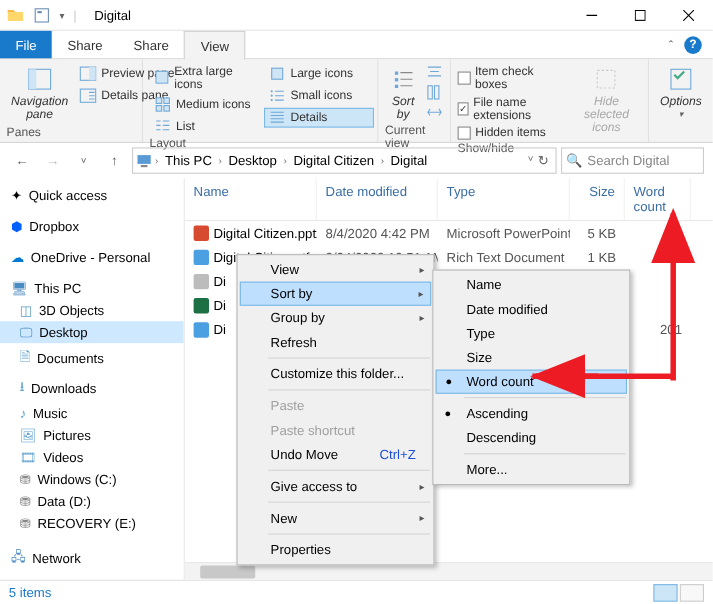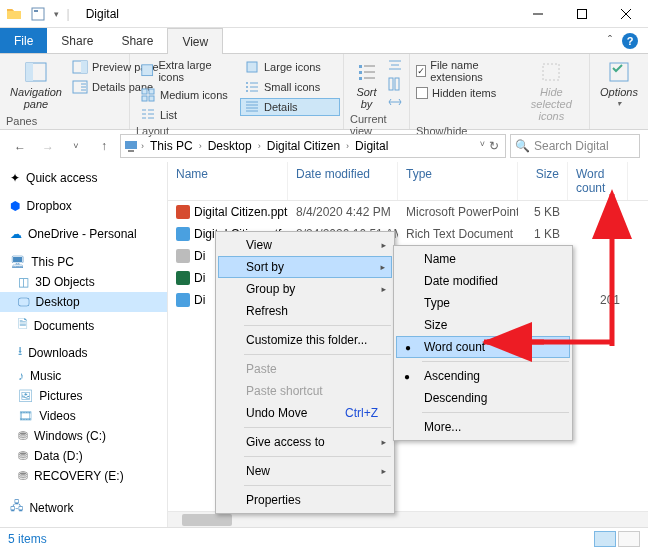"Item check boxes" div.cb-row { html: none -> <div> <span></span> <span>Item check boxes</span> </div> }
